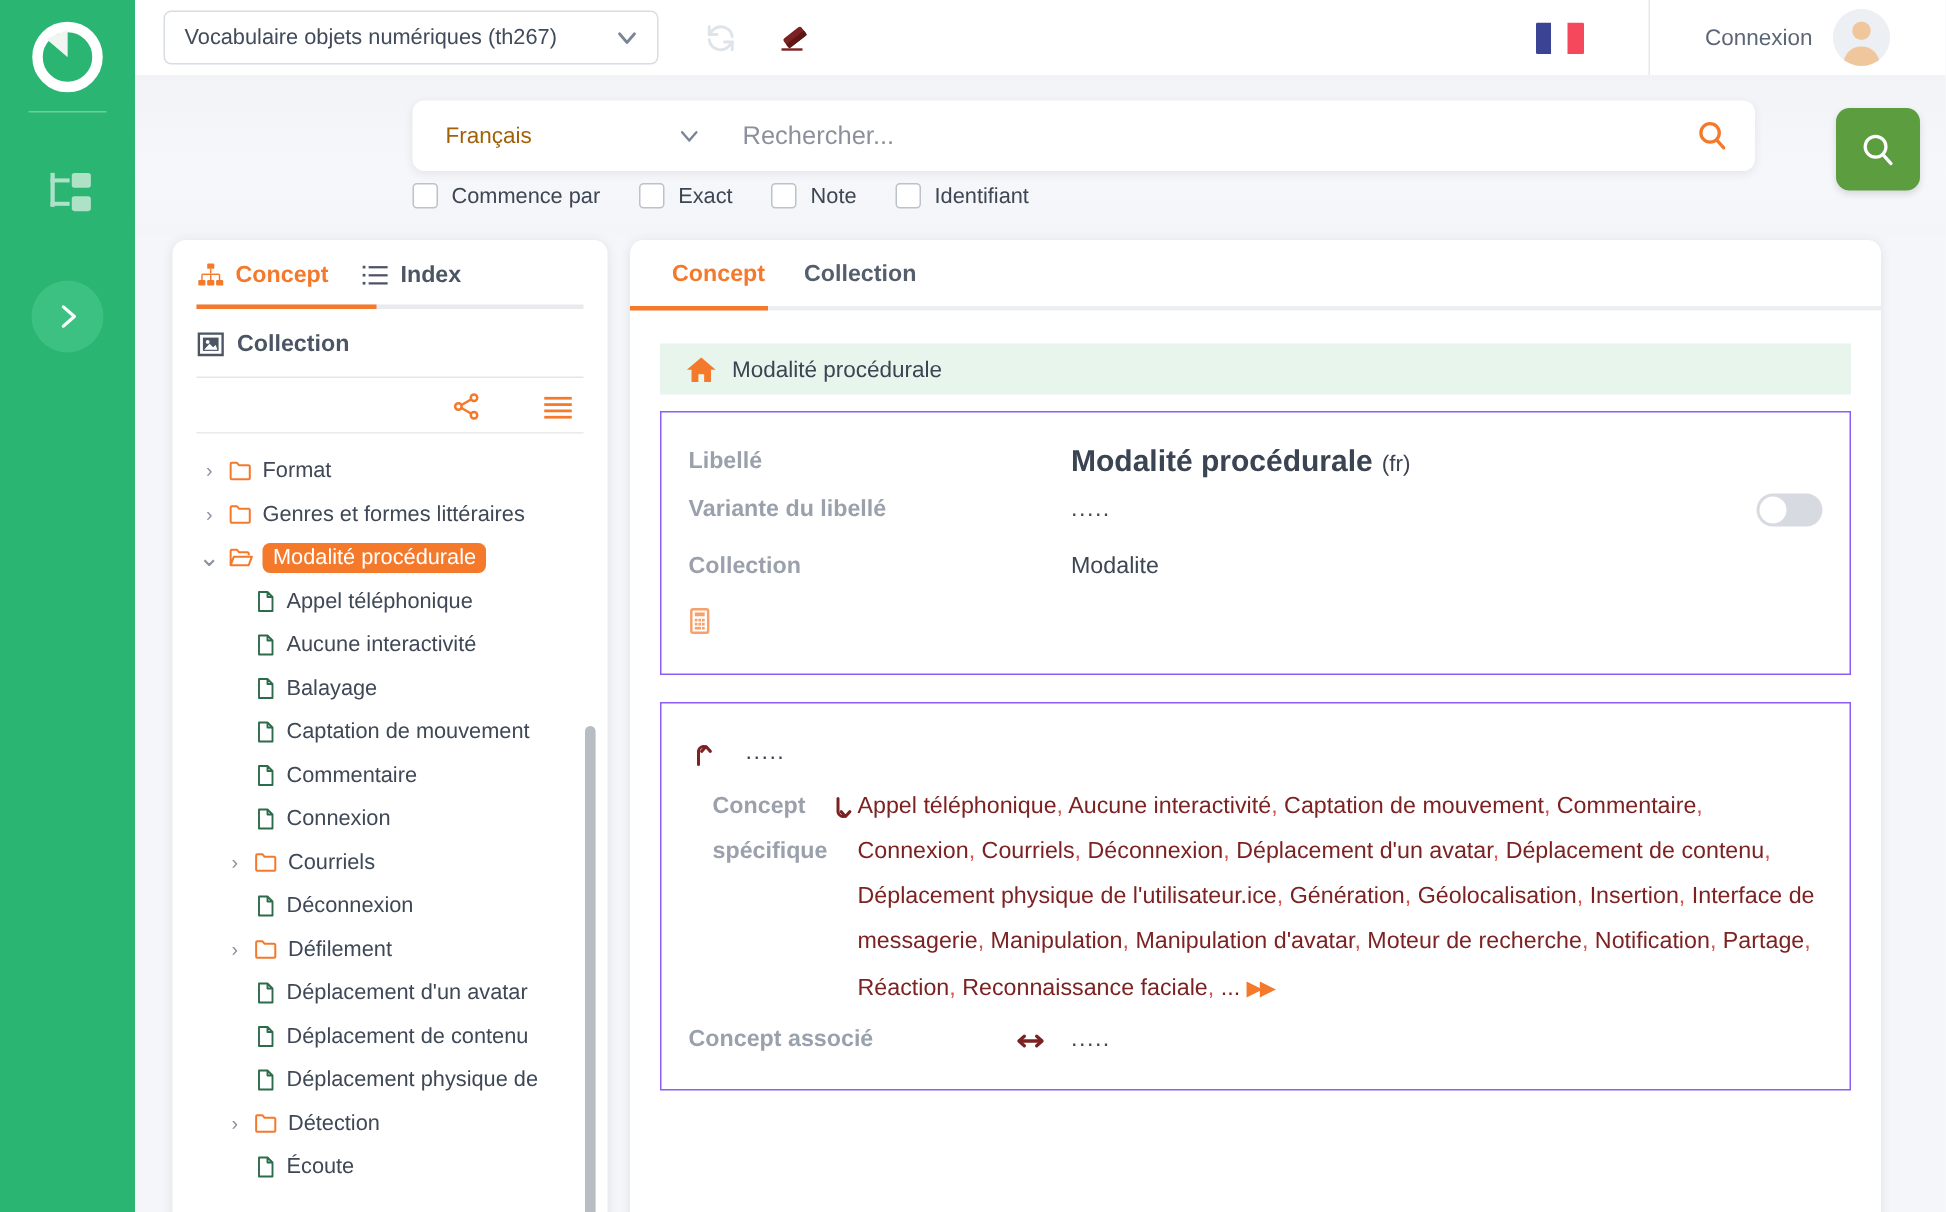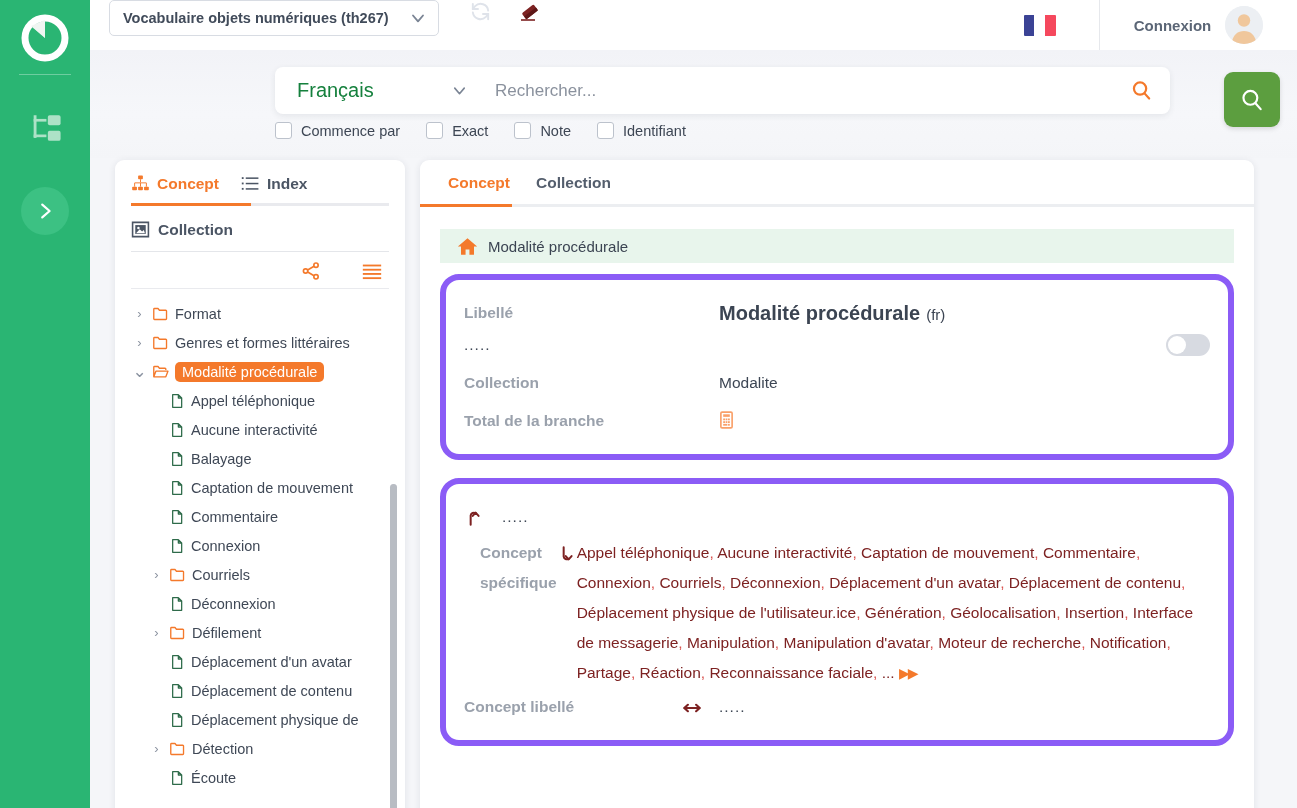"Vocabulaire objets numériques (th267)" .topbar { align-items: none -> center; font-weight: bold -> none }
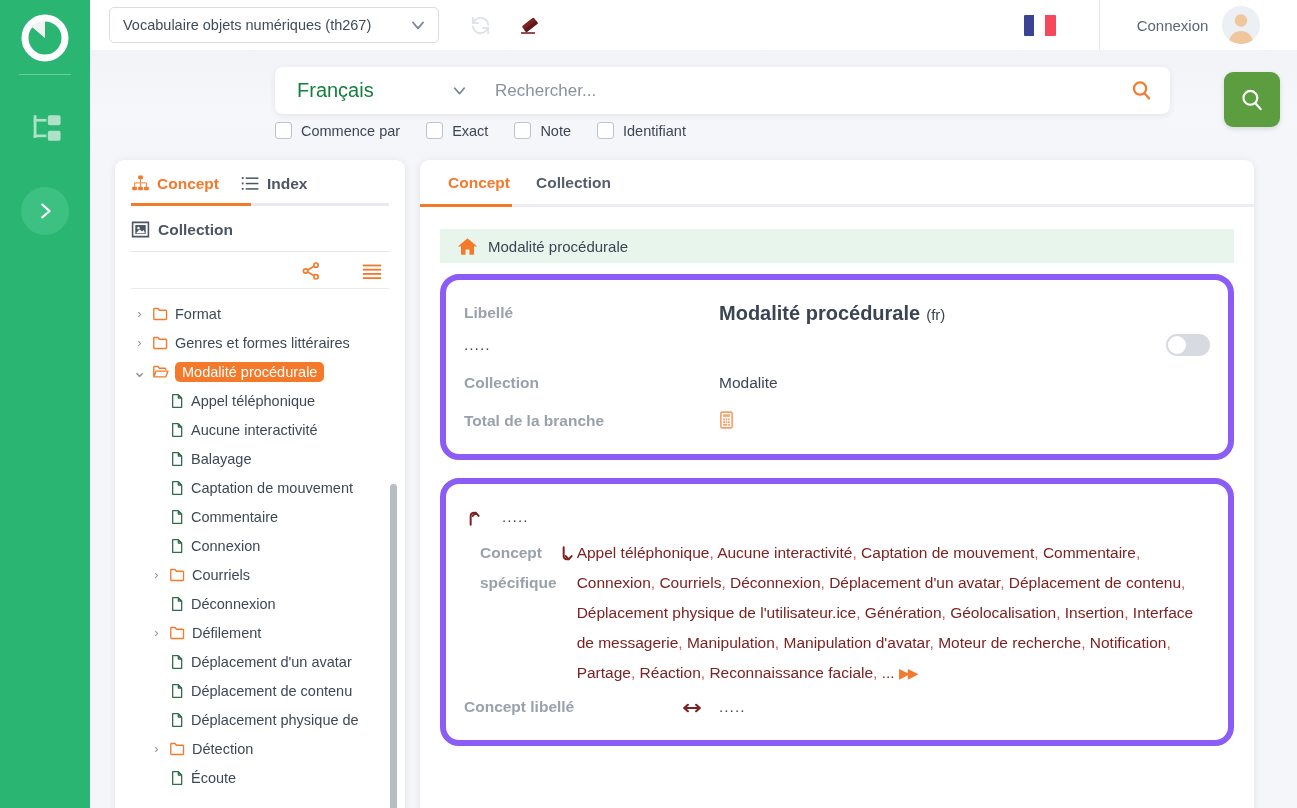"Français" .lang-select span { color: #15803d -> #a16207; font-size: 20px -> 15px }
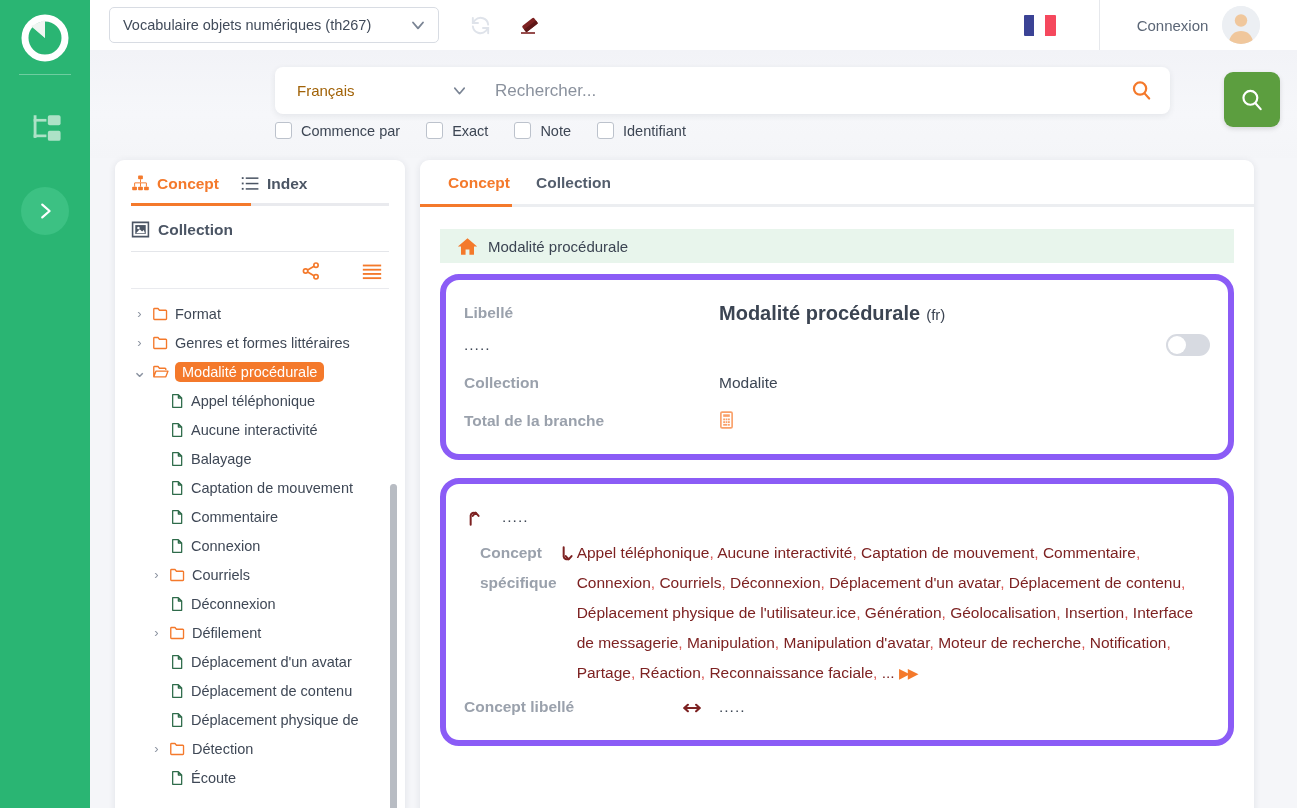"Libellé" .card { border: 6px solid #8b5cf6 -> 1px solid #8b5cf6; border-radius: 19px -> 0 }
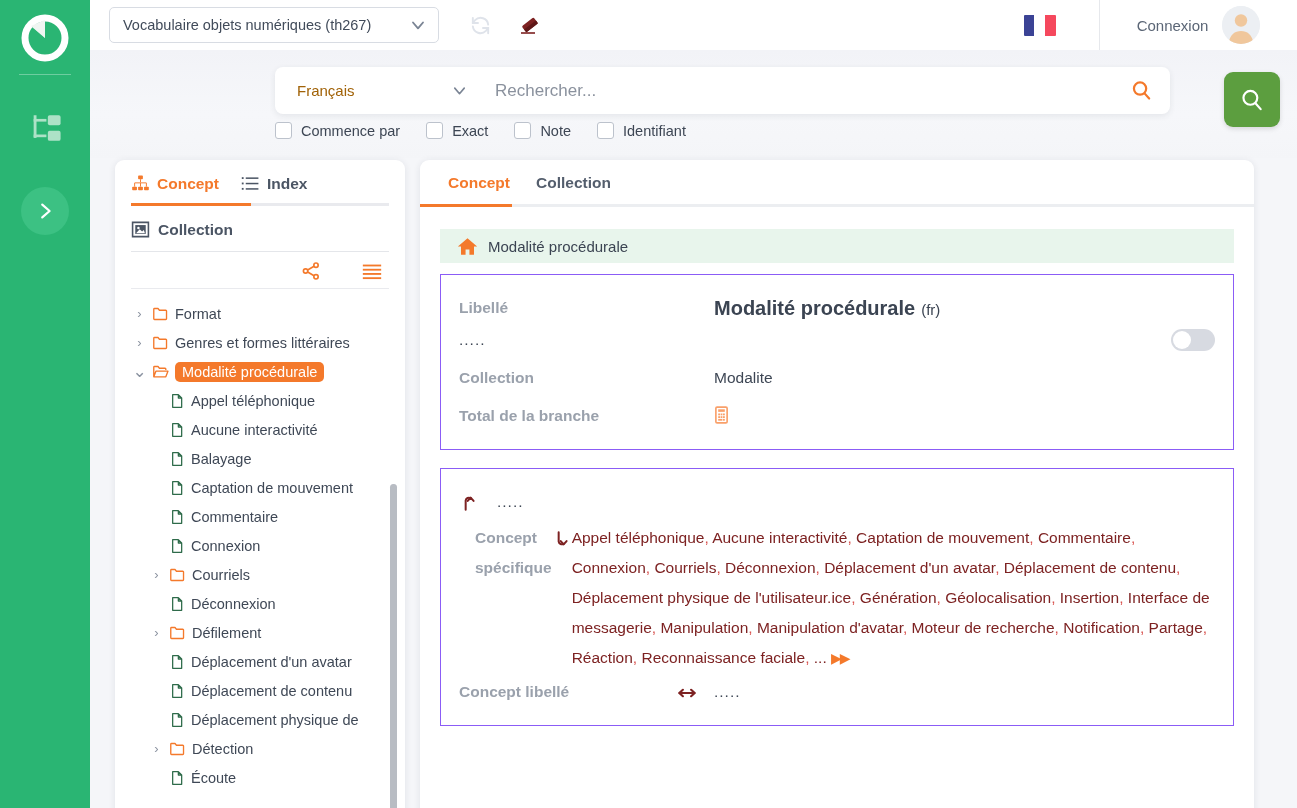"Variante du libellé" div.key { html: none -> <div>Variante du libellé</div> }
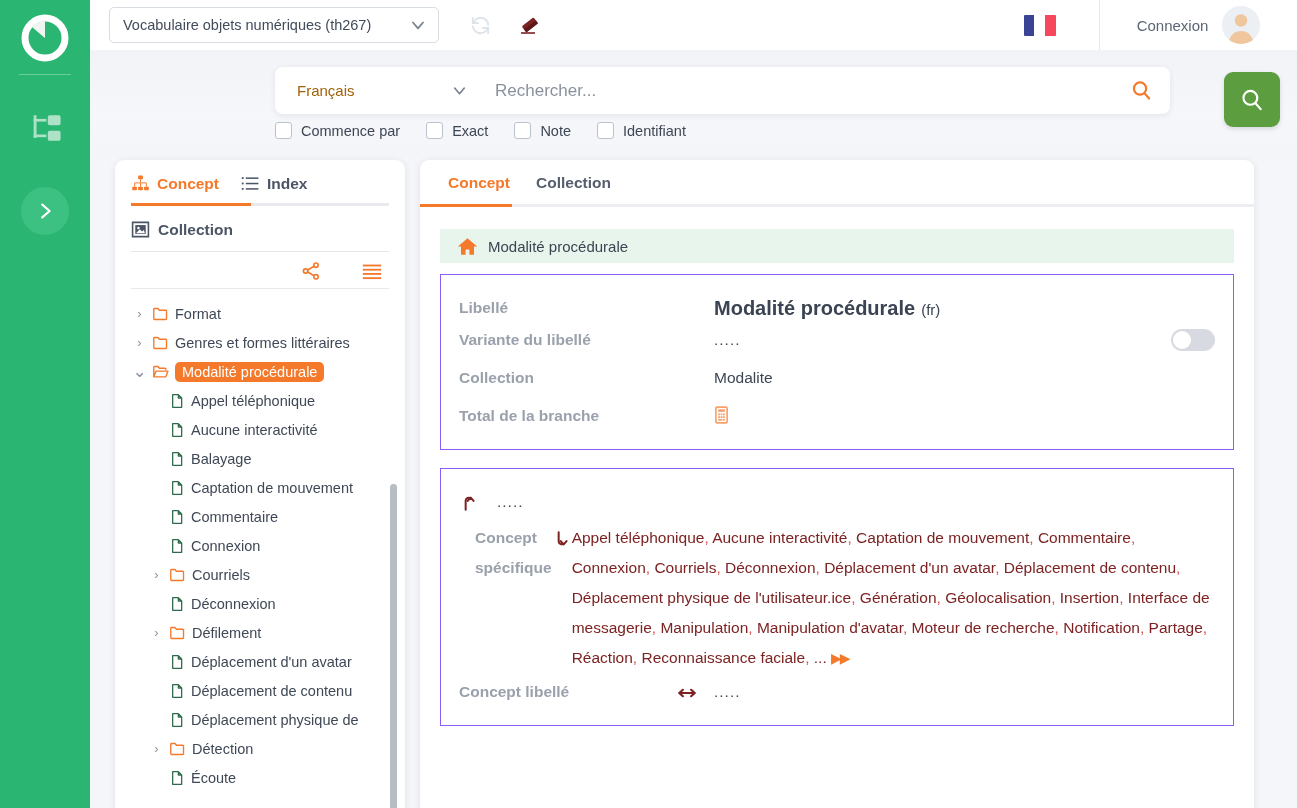"Total de la branche" div.key { html: <div>Total de la branche</div> -> none }
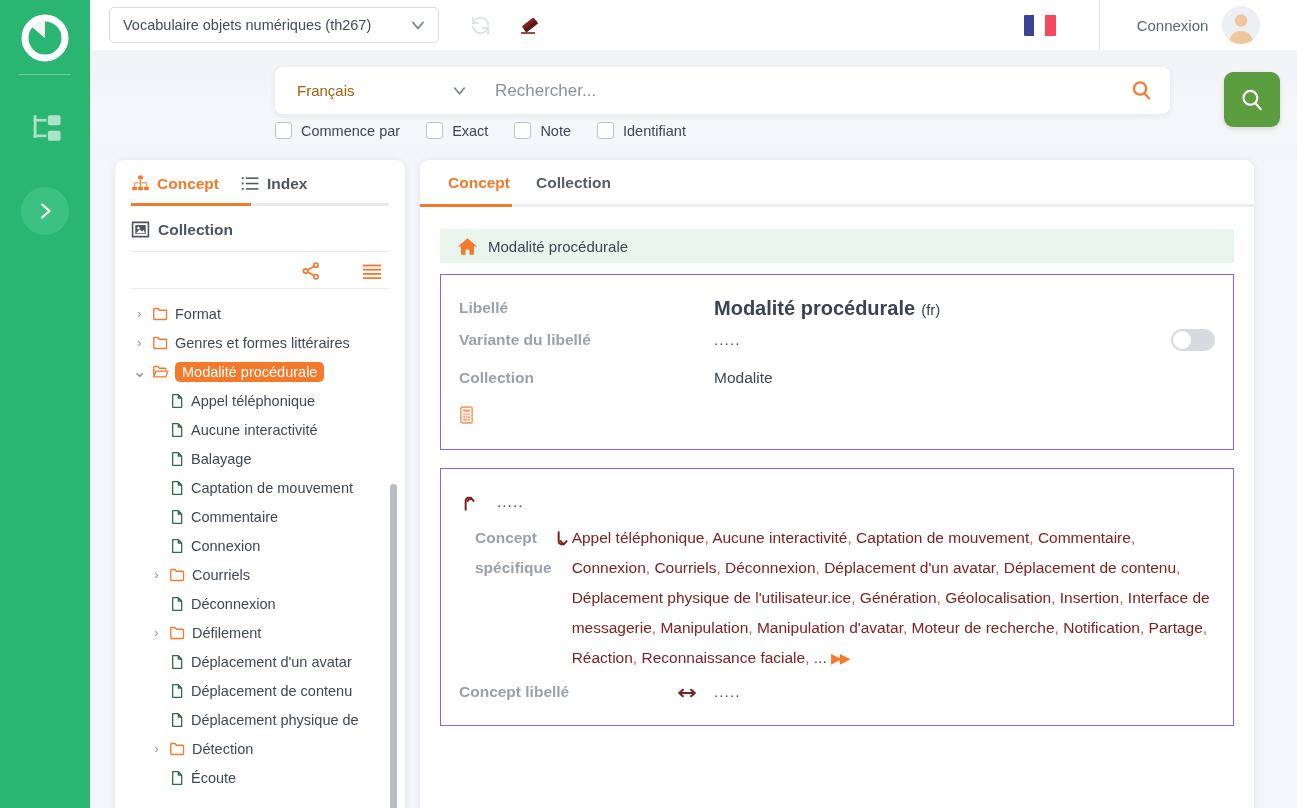"Concept libellé" div.key { text: libellé -> associé }
